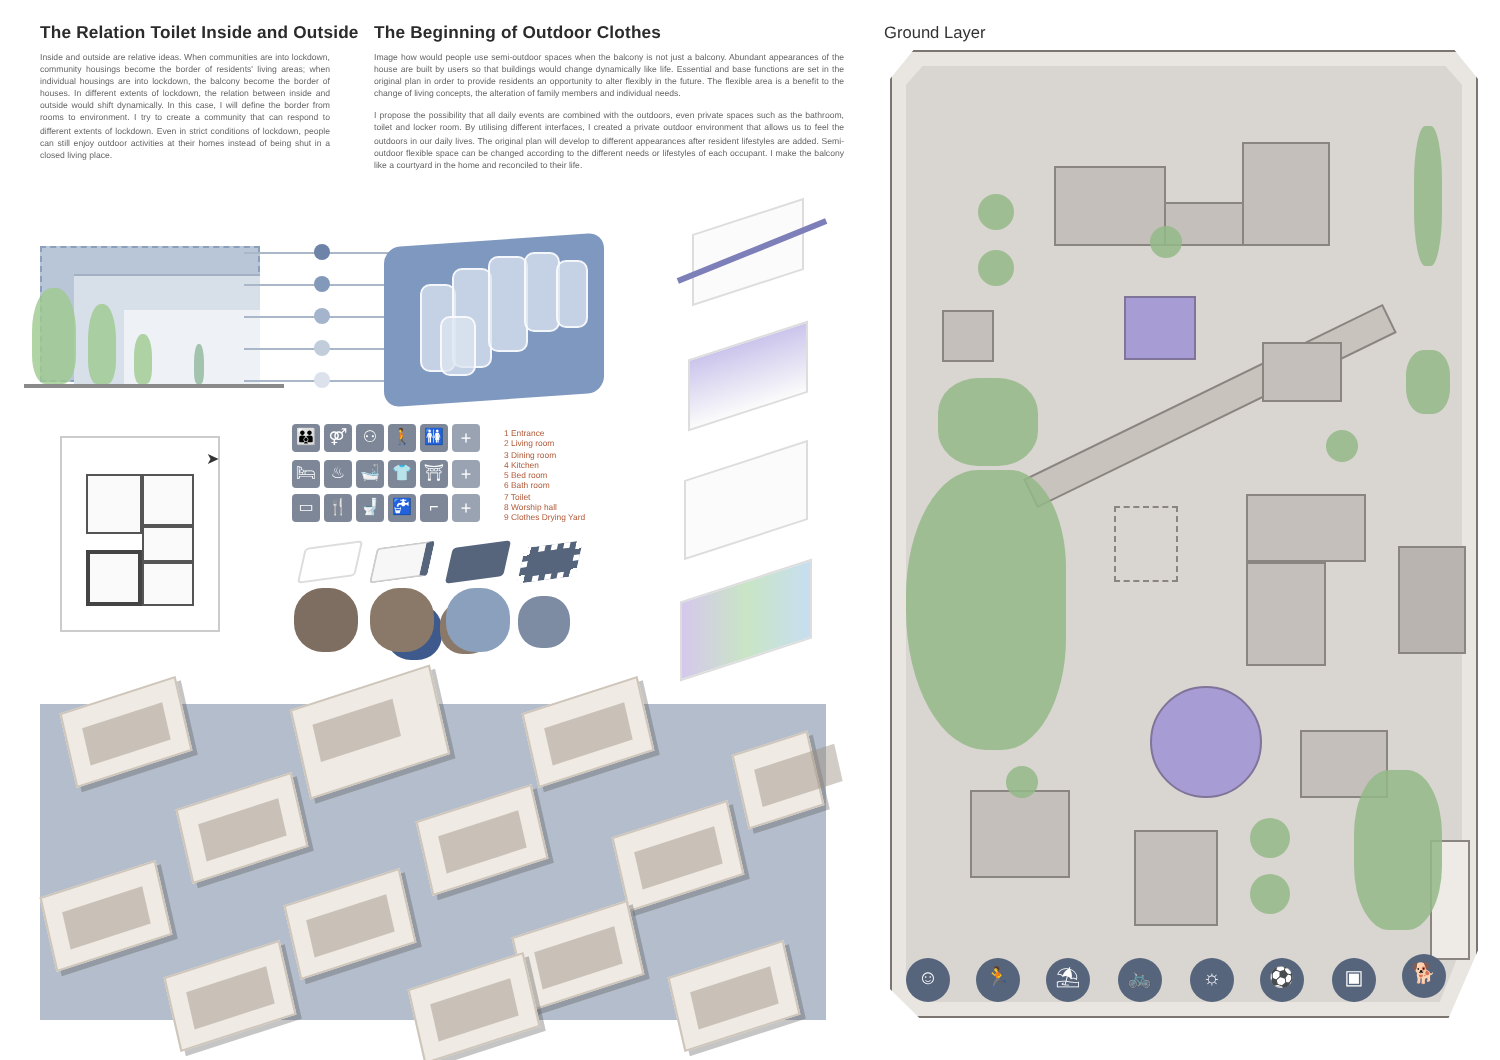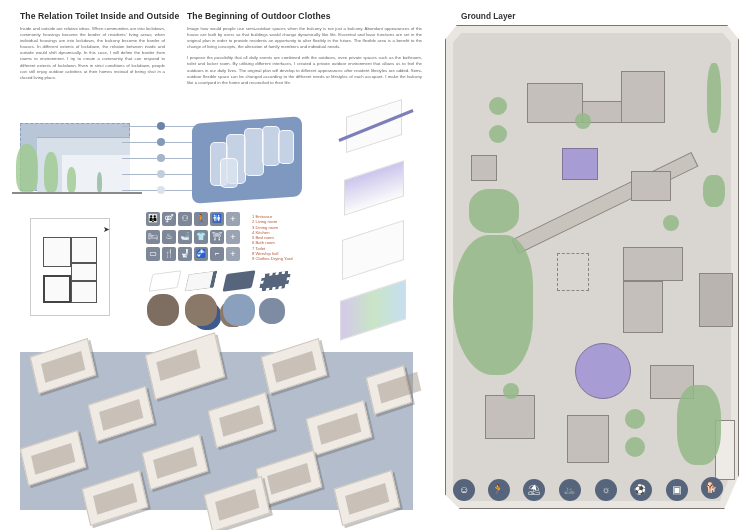"Ground Layer" #gl-title { font-weight: bold -> normal; left: 461px -> 442px }
